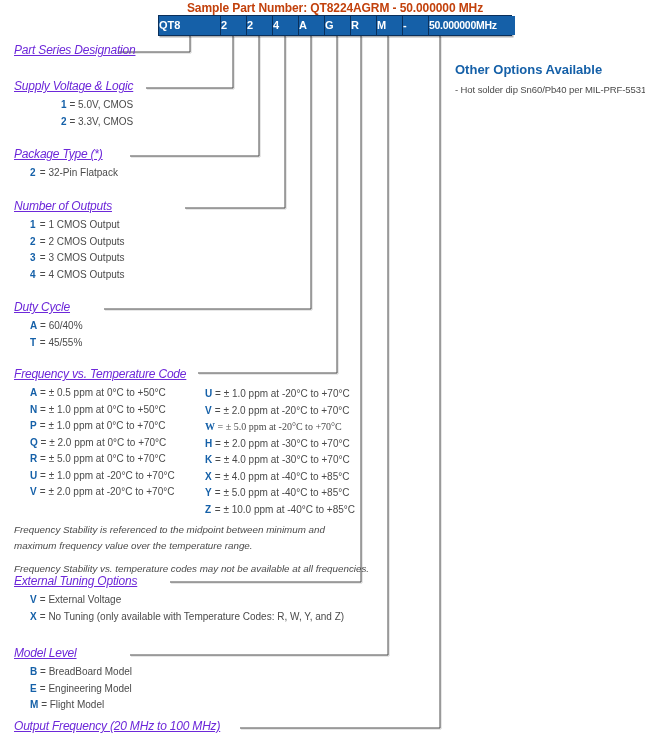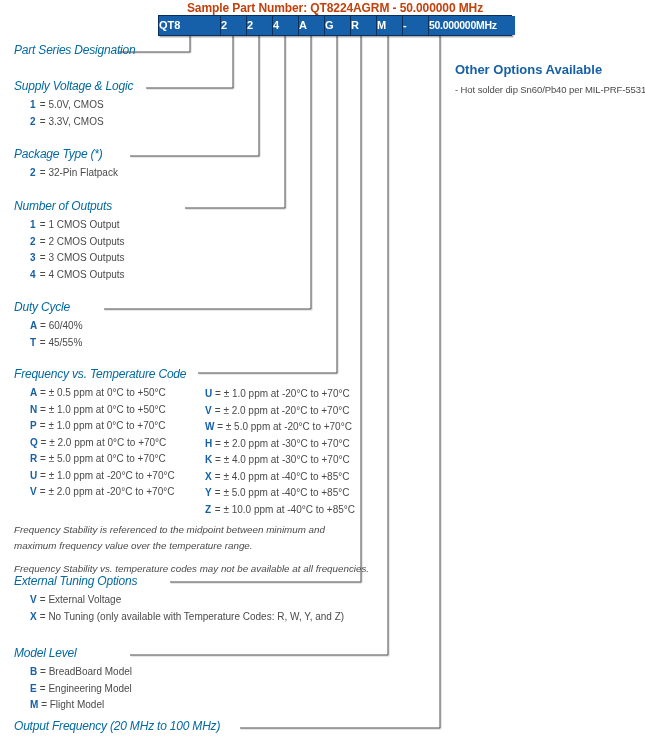"Part Series Designation" .sec-title { color: #0369a1 -> #6d28d9; text-decoration: none -> underline }
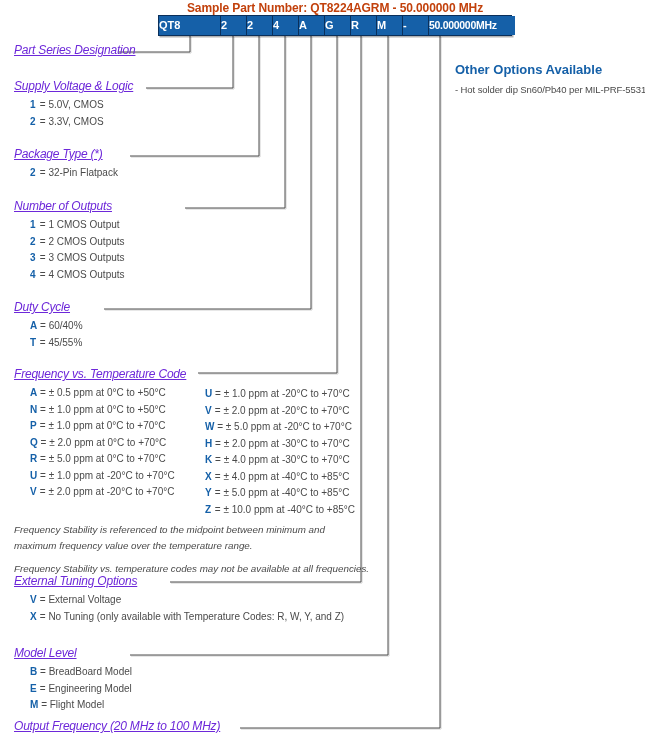"Supply Voltage & Logic" div.section { text-align: none -> right }
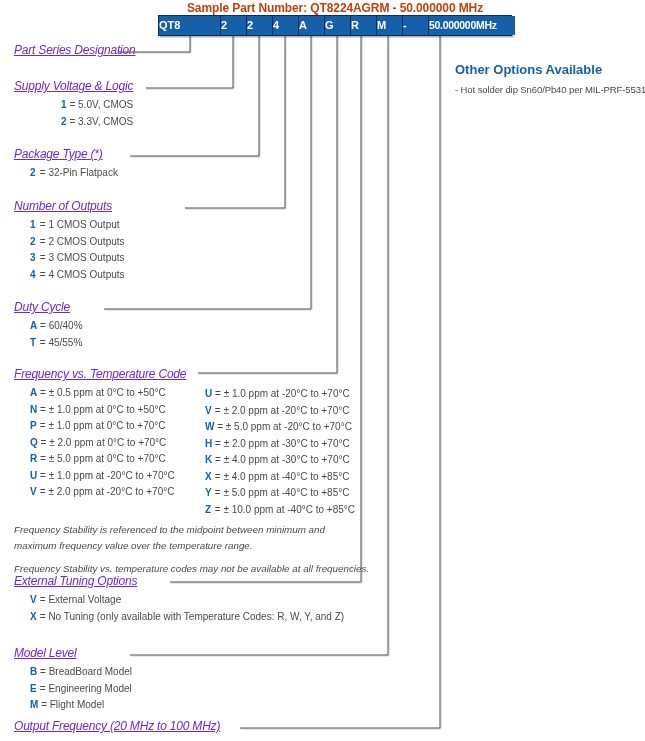"W = ± 5.0 ppm" div.opt { font-family: none -> Liberation Serif, serif }
